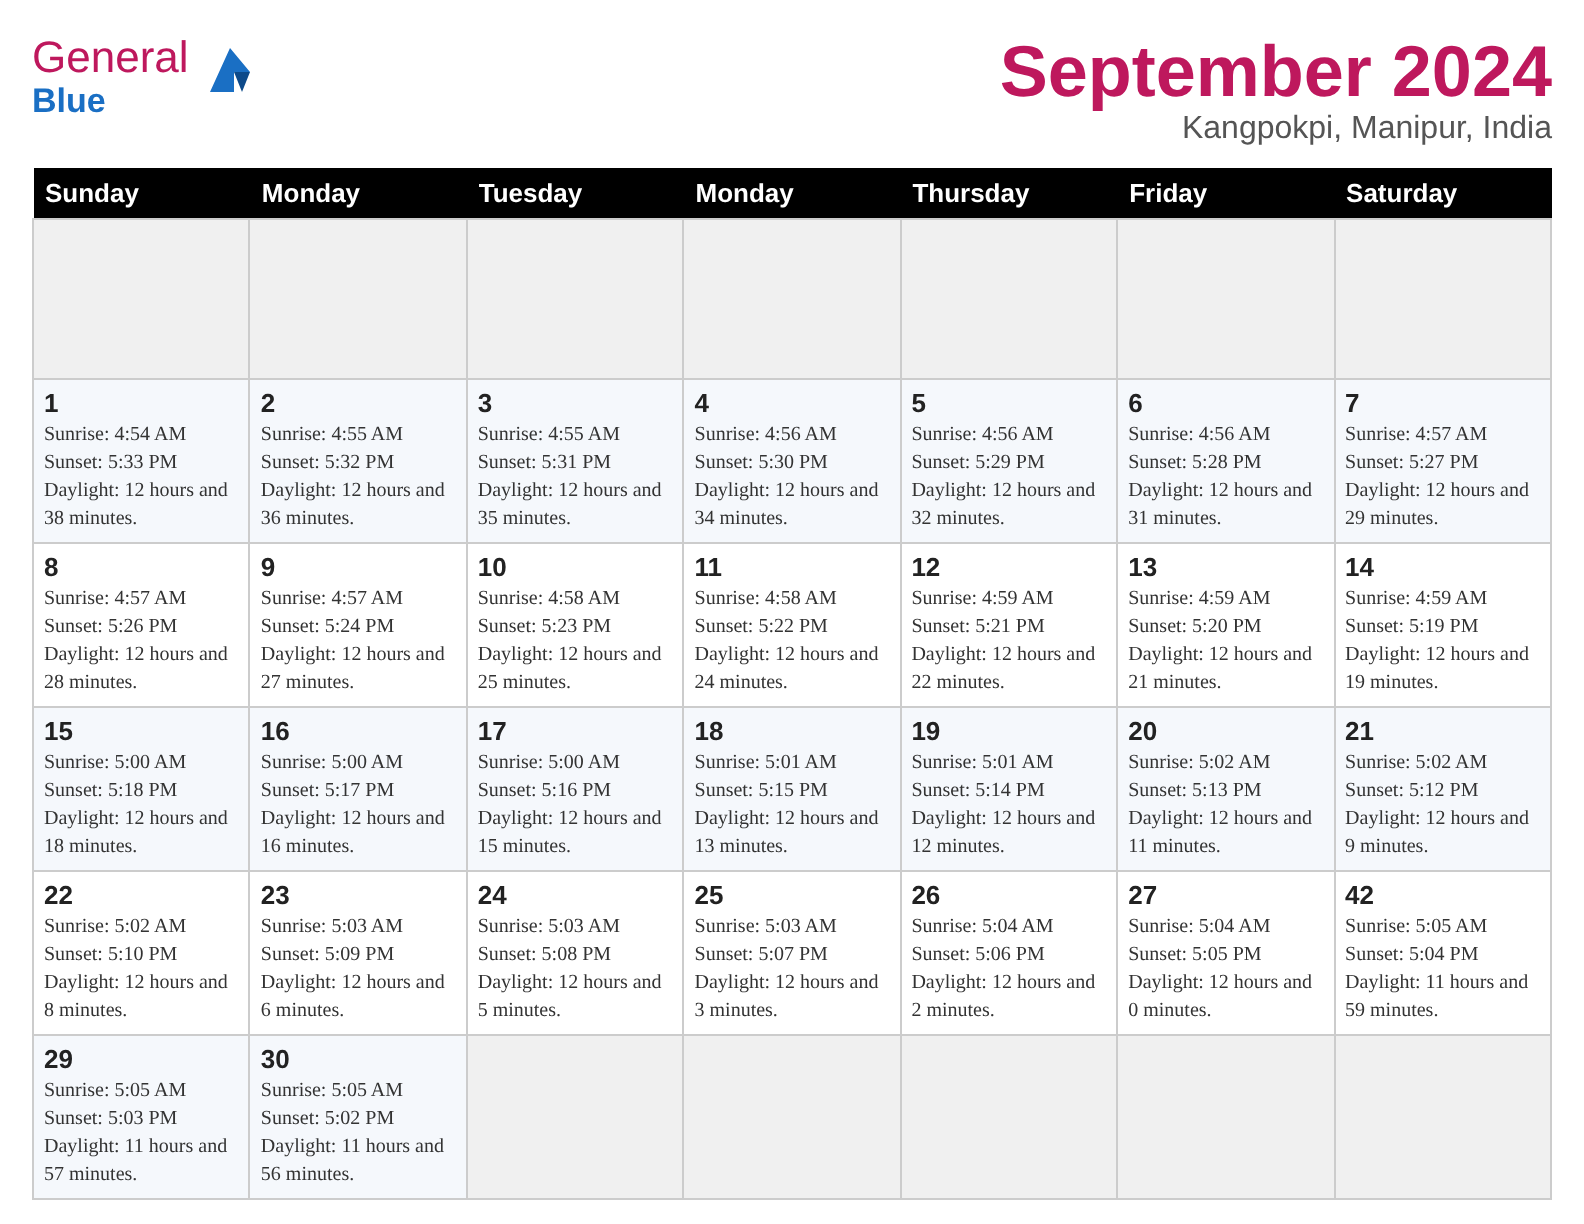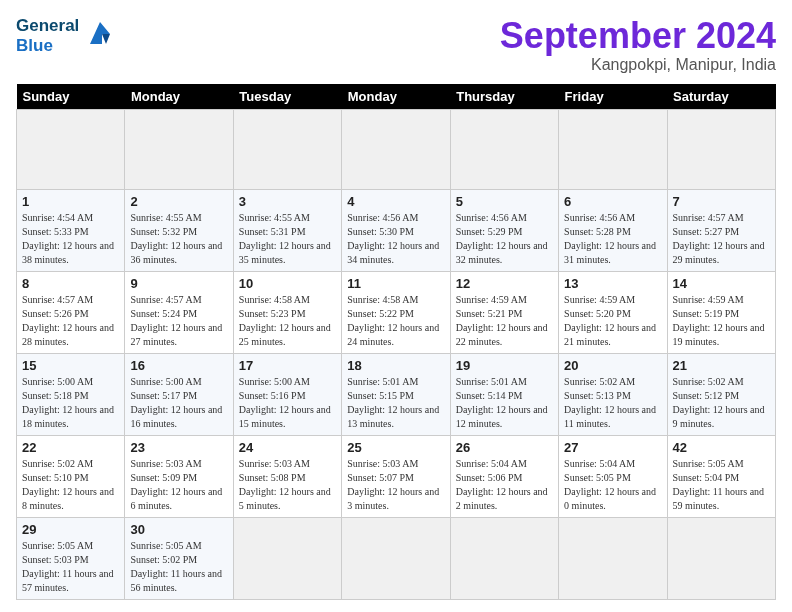"General" div { color: #0c4a6e -> #be185d; font-size: 17px -> 22px; font-weight: bold -> normal }
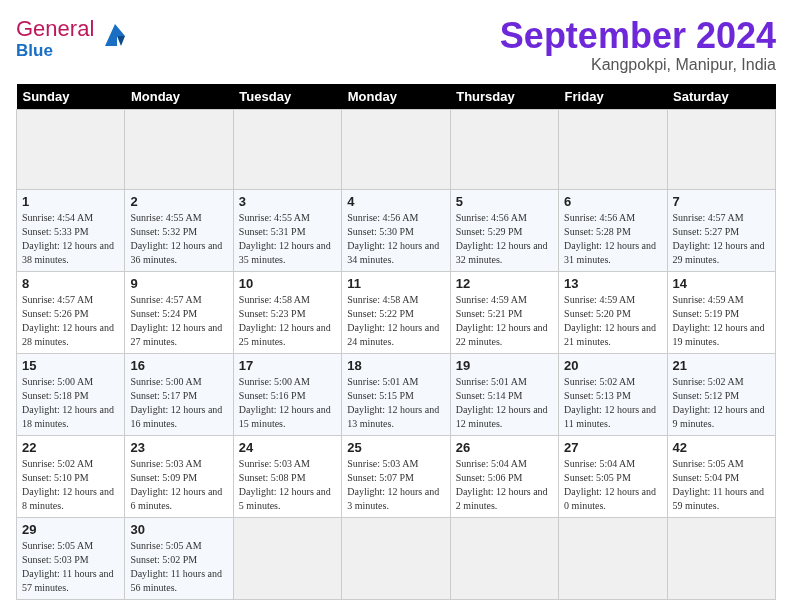"September 2024" .month-title { color: #6d28d9 -> #be185d }
